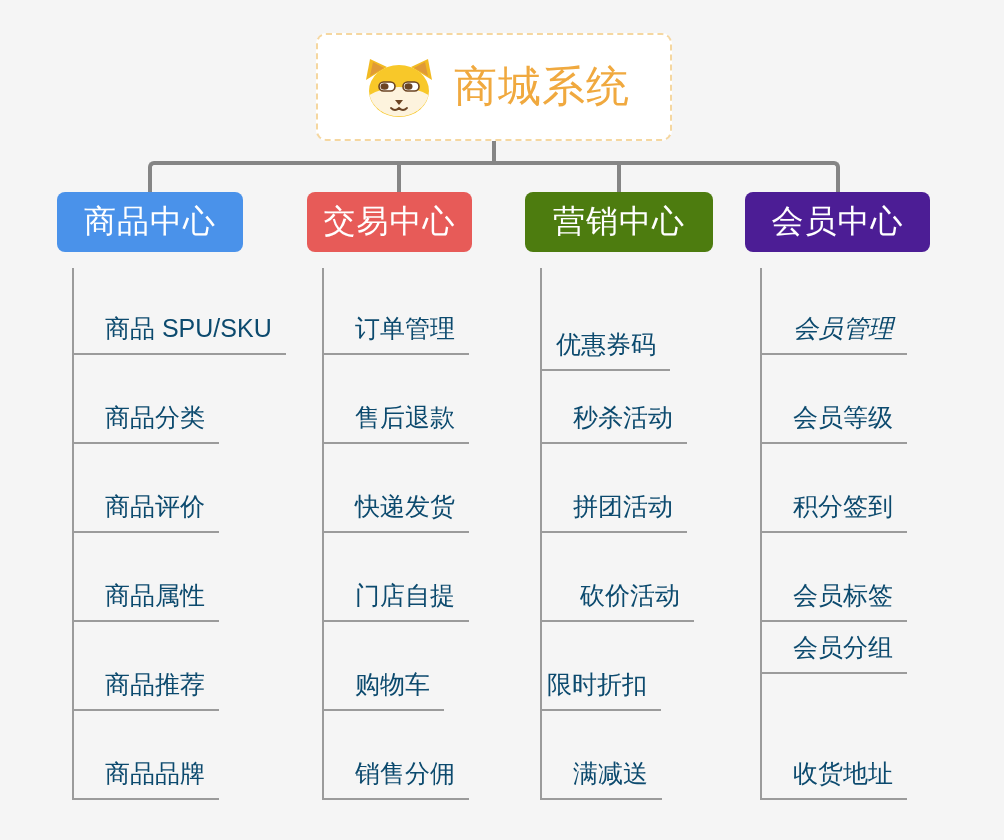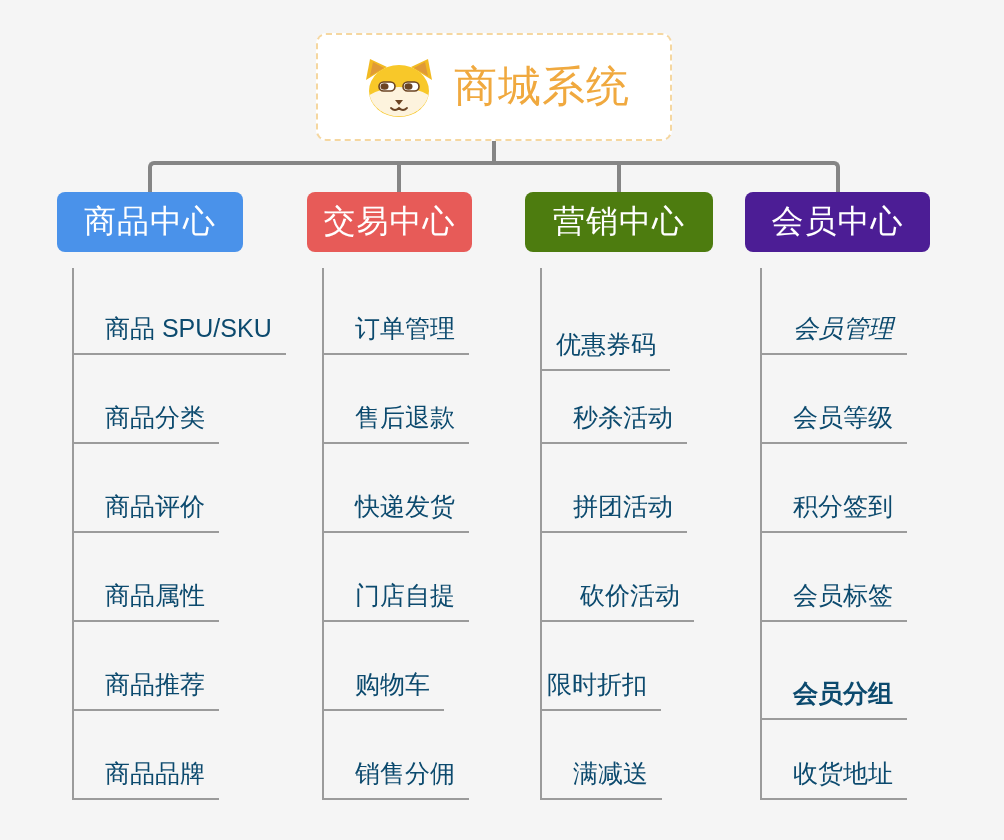"会员分组" div.child { font-weight: bold -> none; top: 674px -> 628px }
